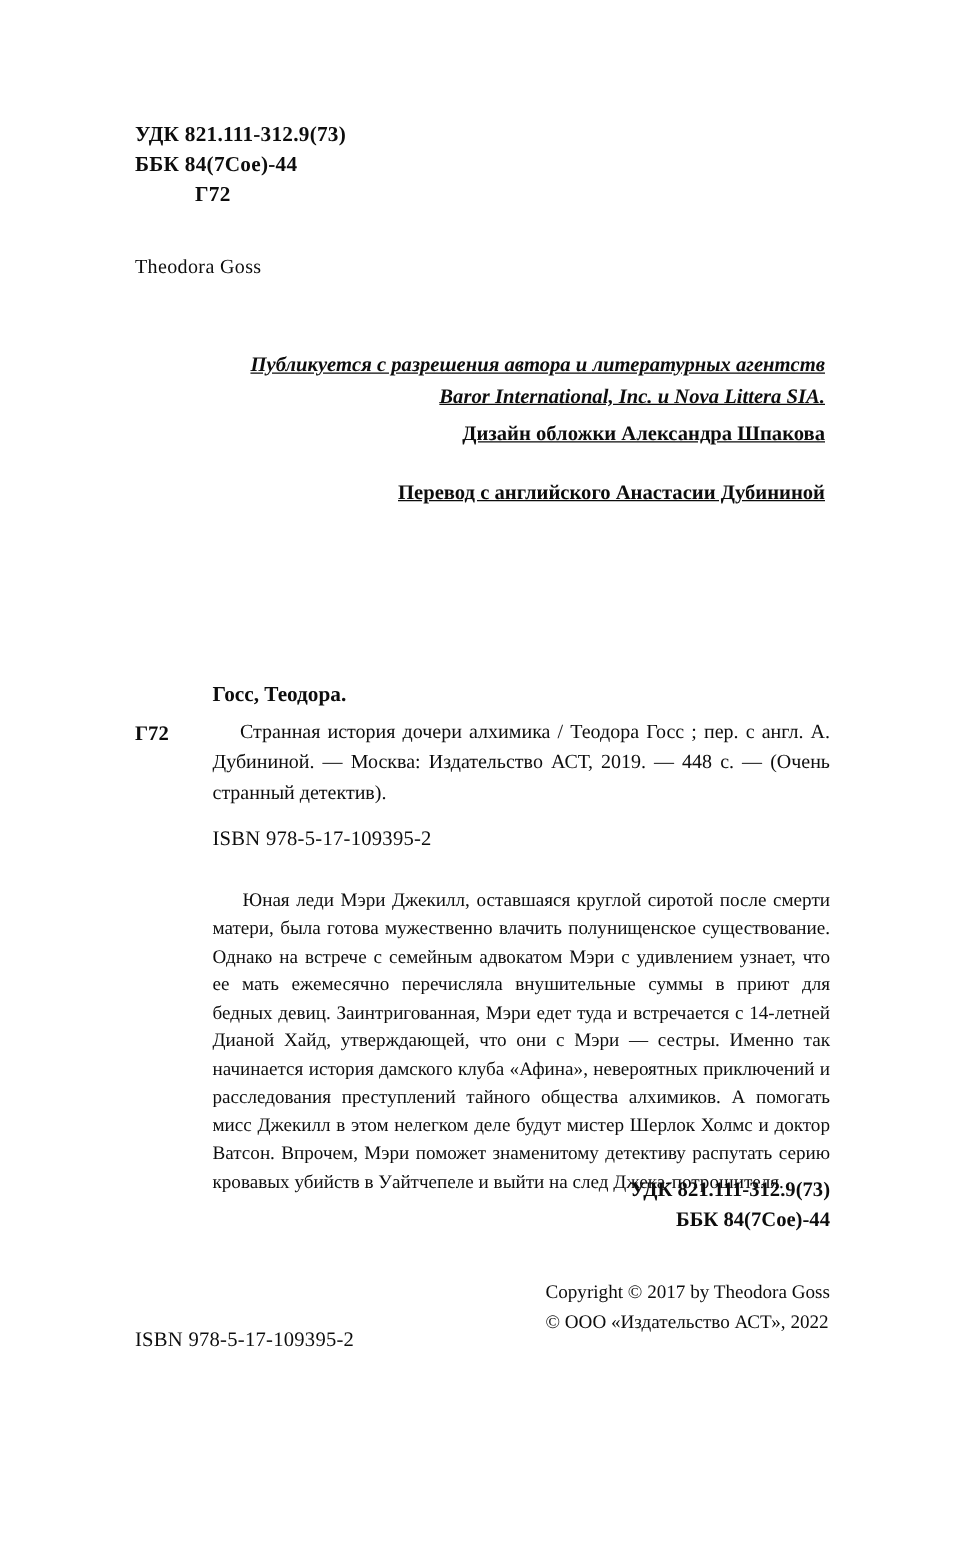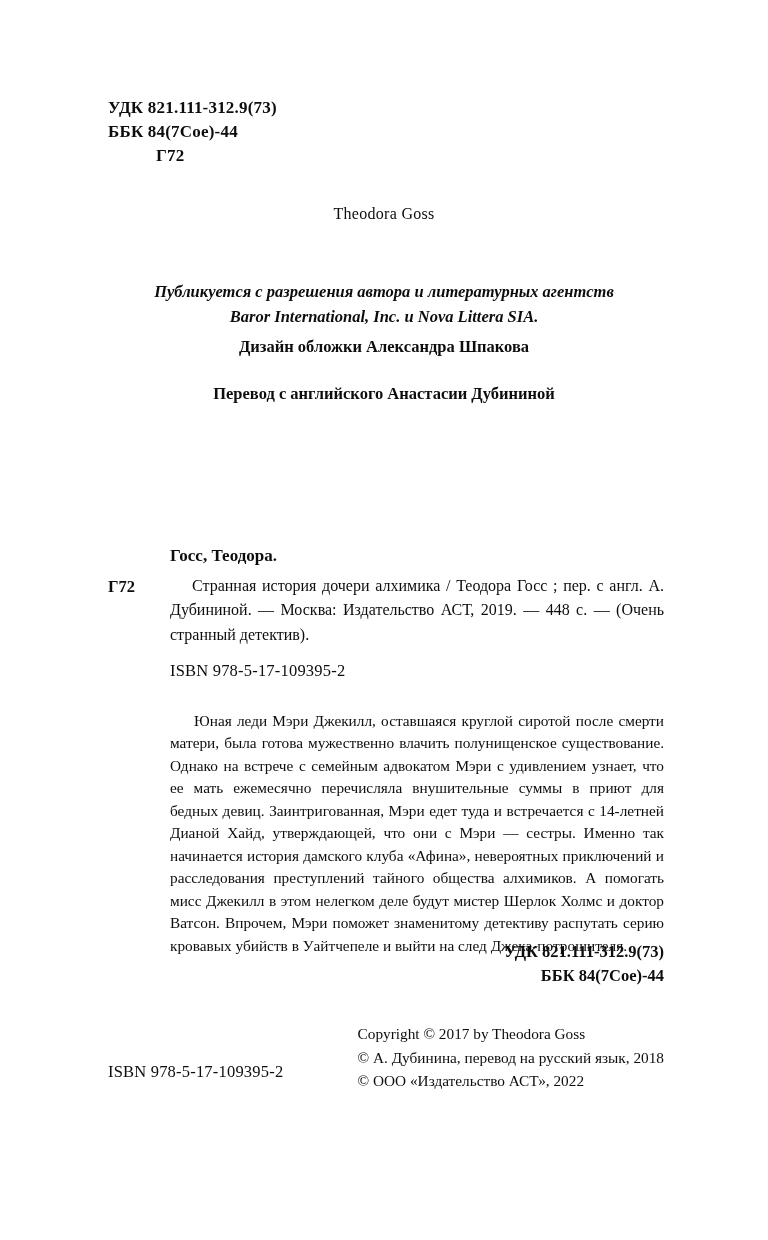"Theodora Goss" .orig-block { text-align: center -> left }
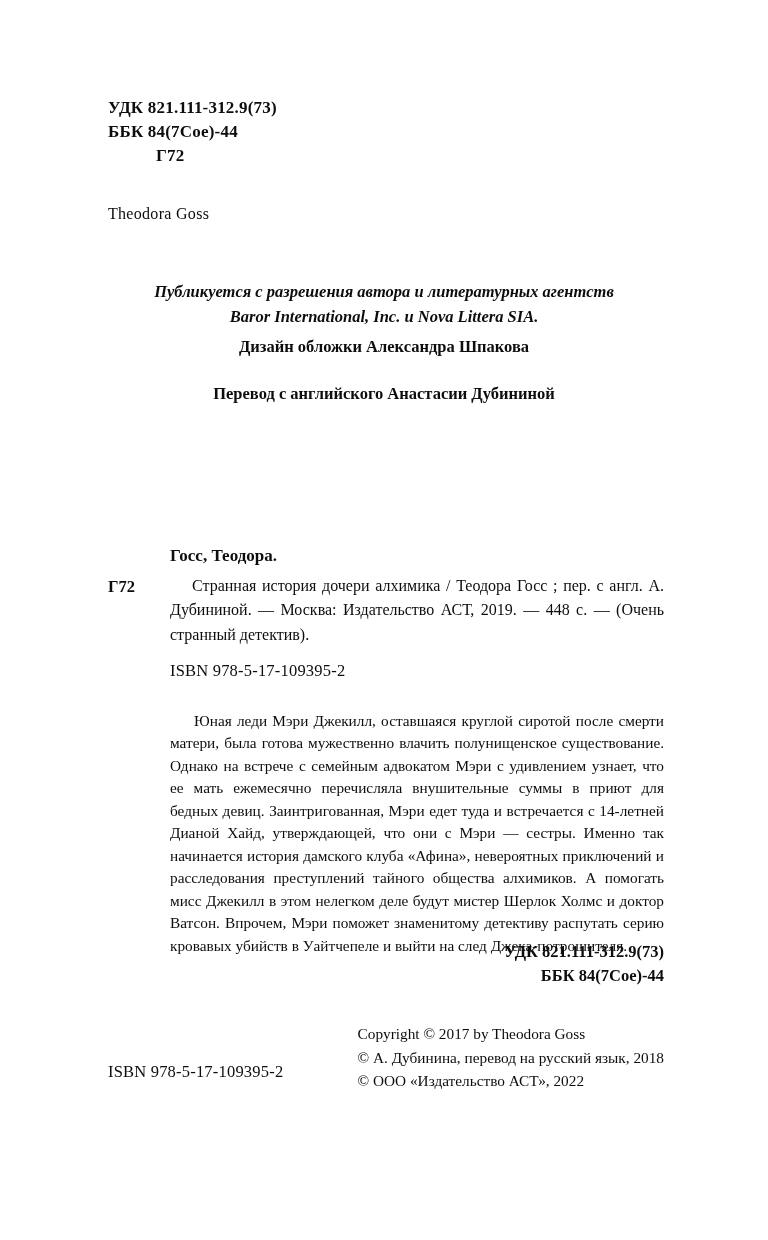"Публикуется с разрешения автора и" .credits { text-align: center -> right; text-decoration: none -> underline }
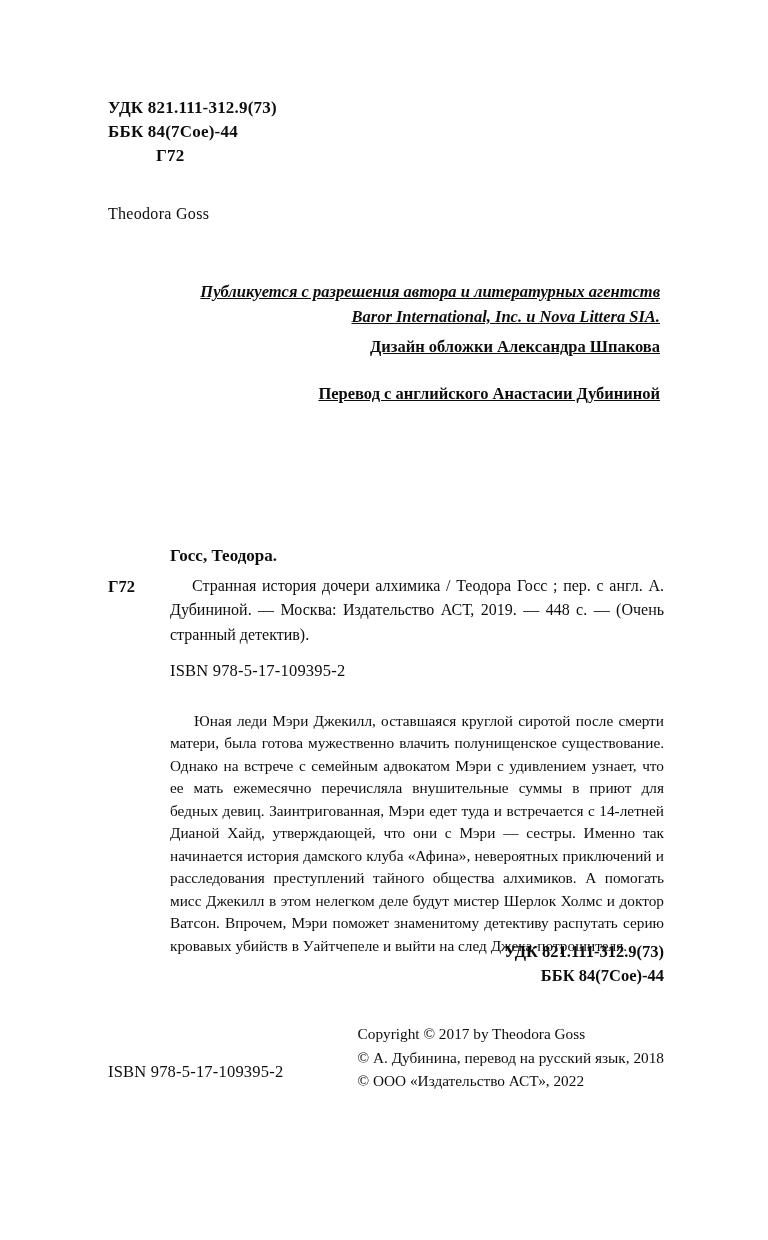"© А. Дубинина, перевод на" div.cline { html: <div>© А. Дубинина, перевод на русский язык, 2018</div> -> none }
